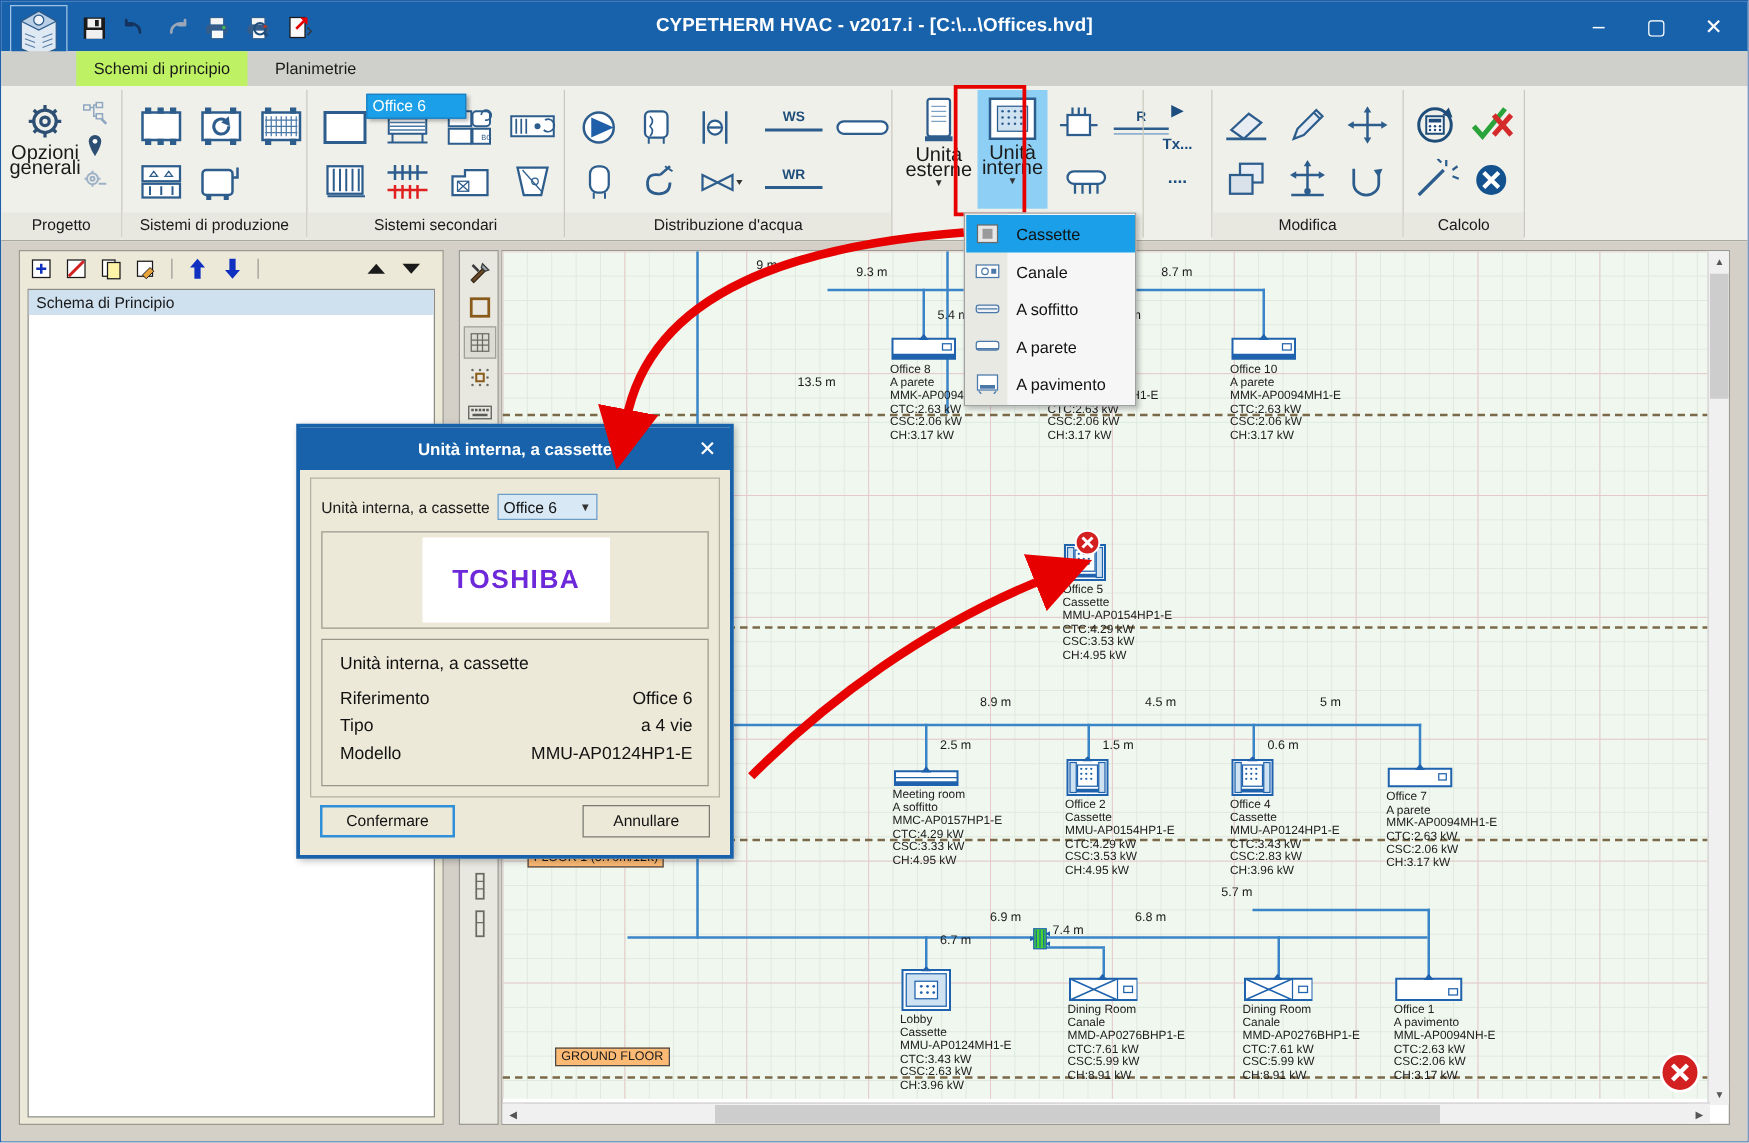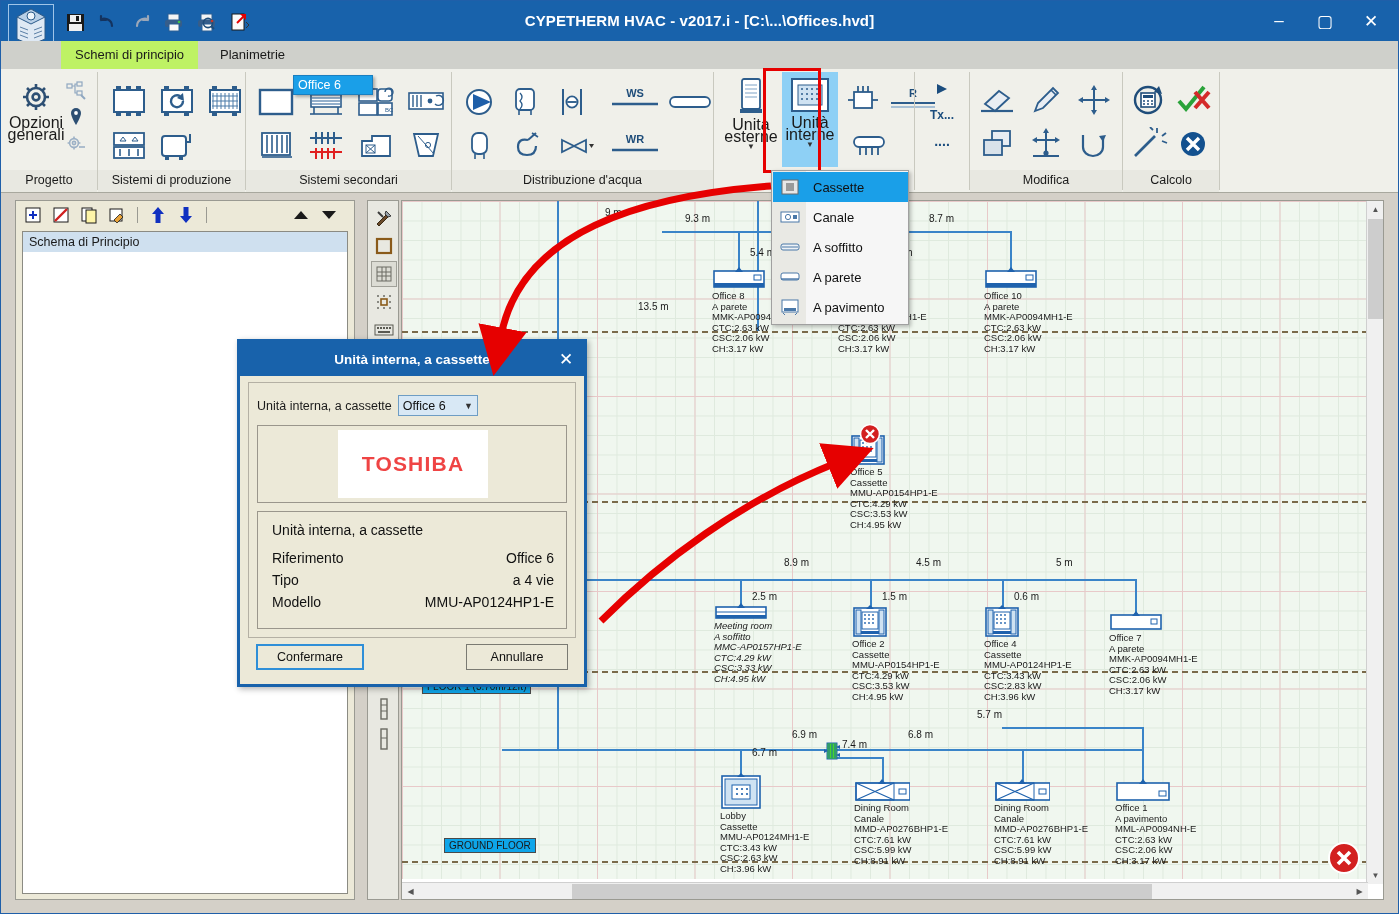"TOSHIBA" .logobox .tosh { color: #ef4444 -> #6d28d9 }
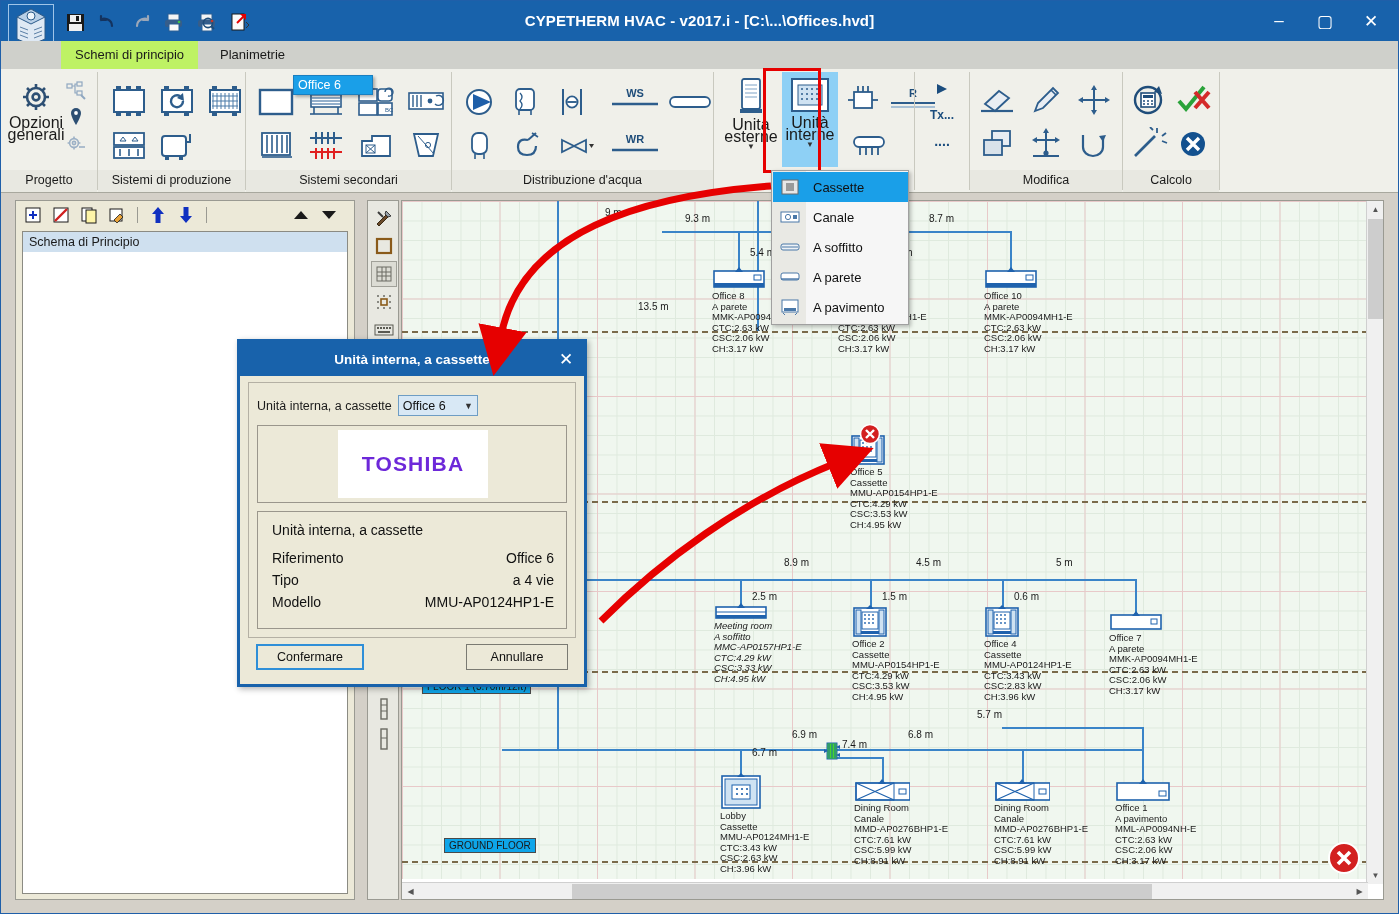"Meeting room" div.unit { font-style: italic -> none; top: 402px -> 412px }
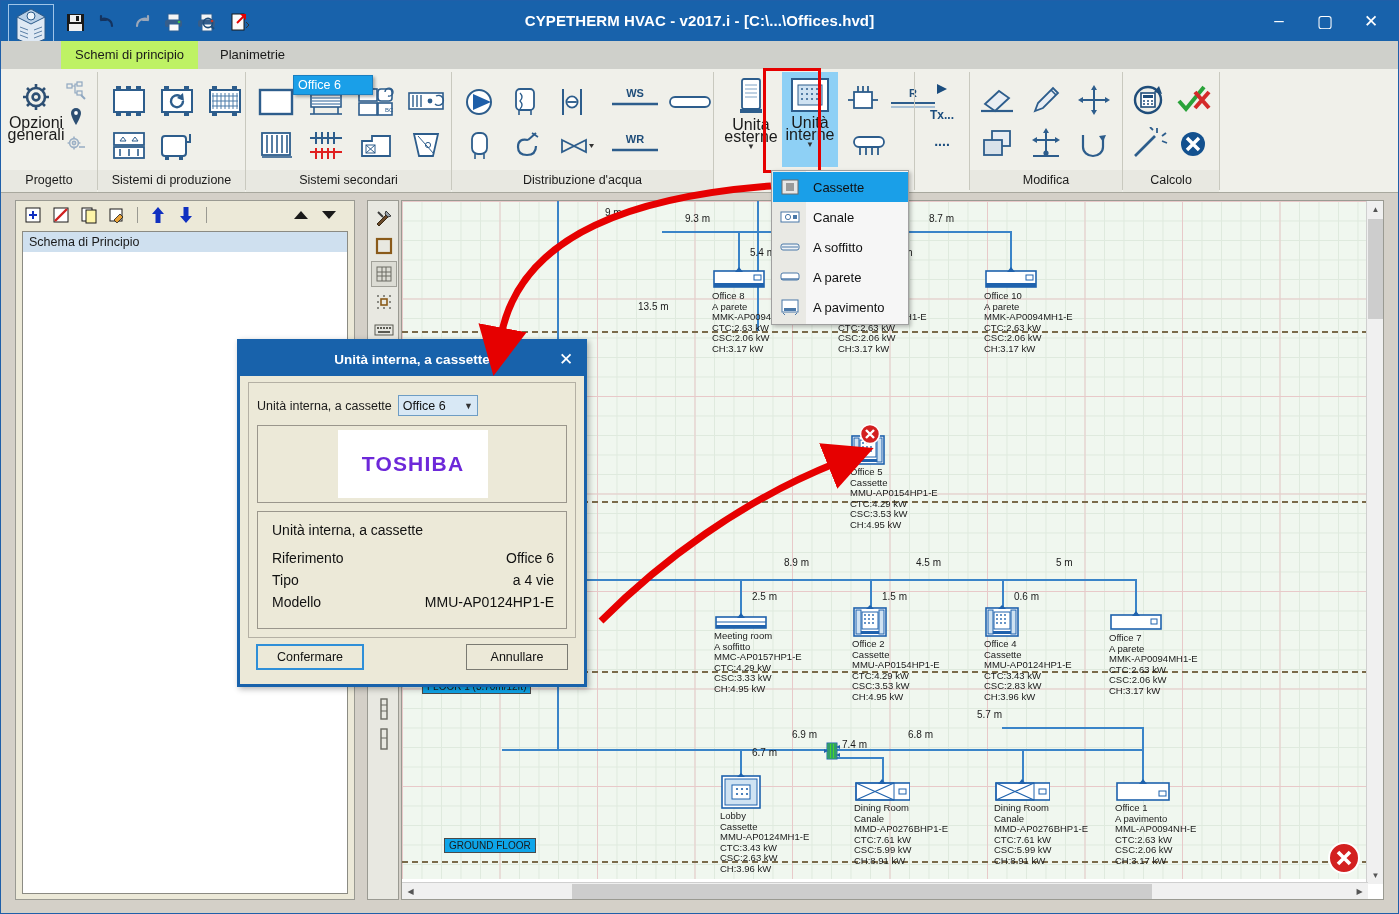"GROUND FLOOR" .floorlbl { background: #0ea5e9 -> #fdba74 }
